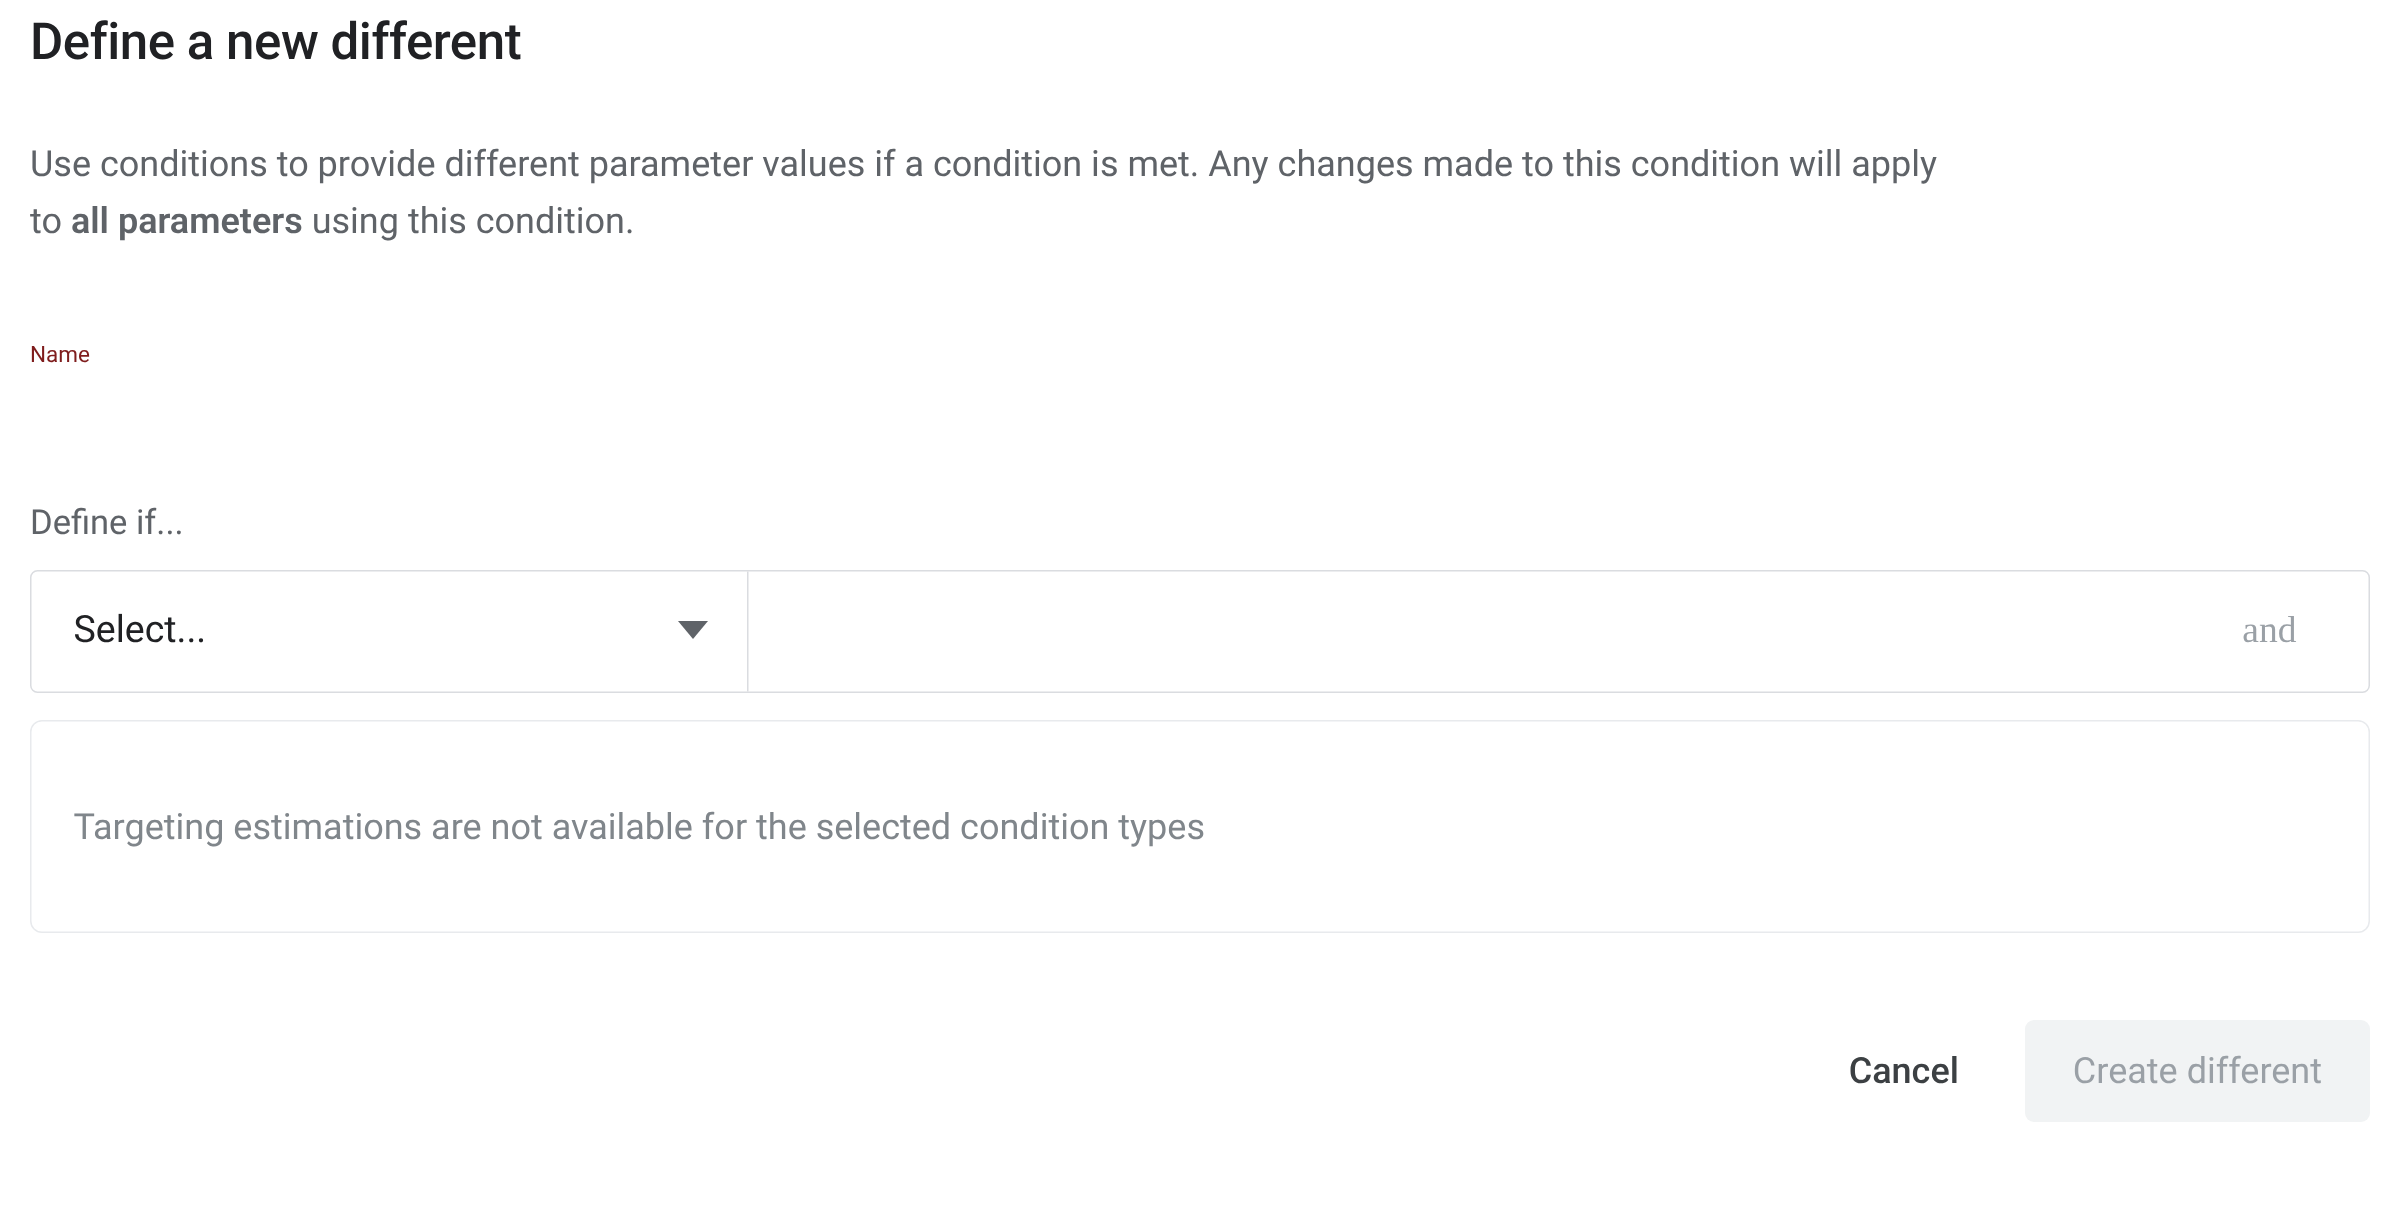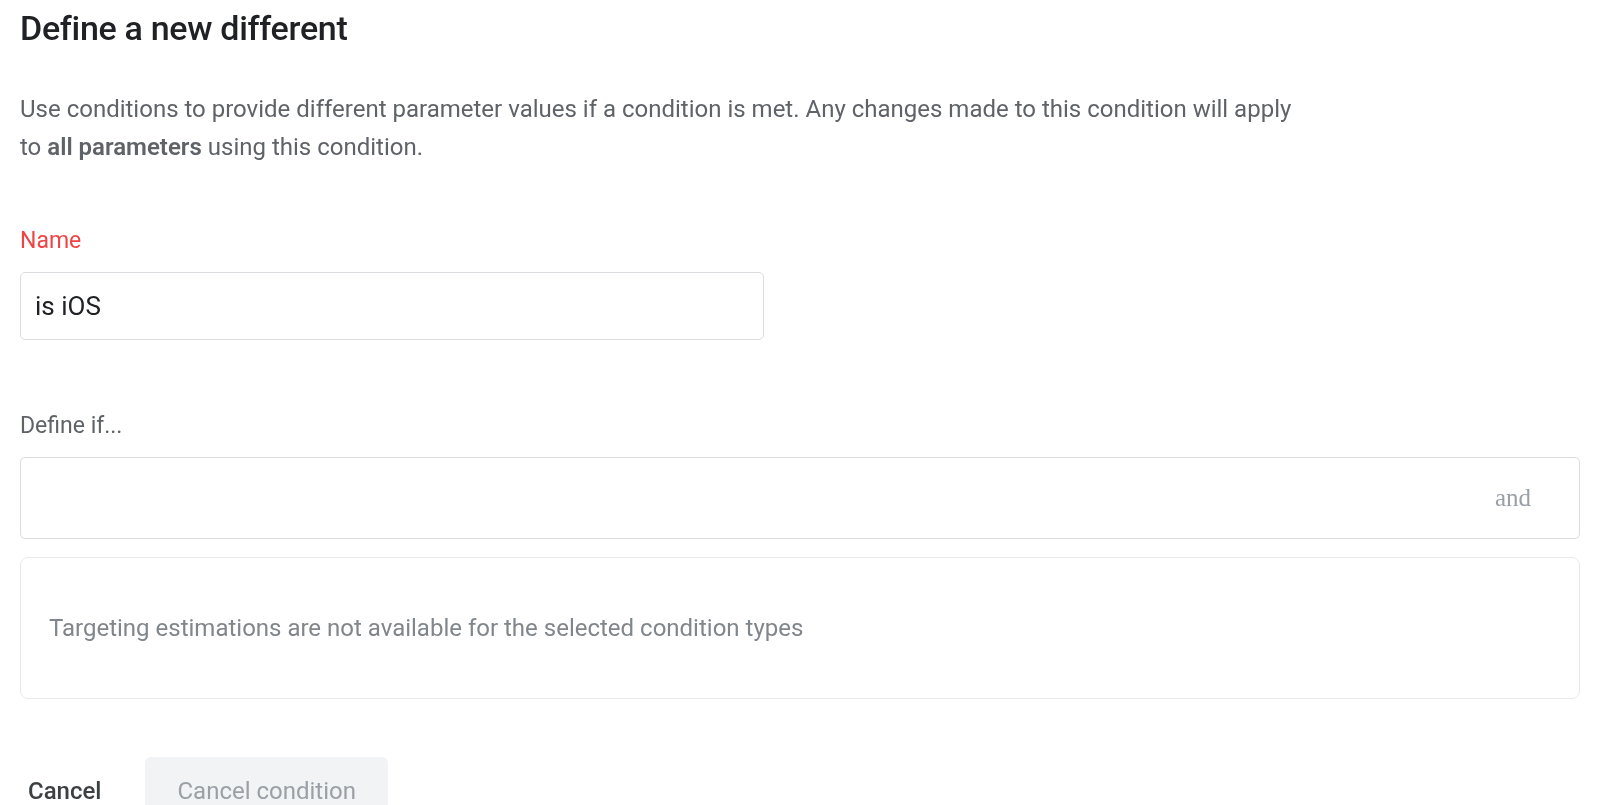"Name" .field-label { color: #ef4444 -> #7f1d1d; font-size: 23px -> 15px }
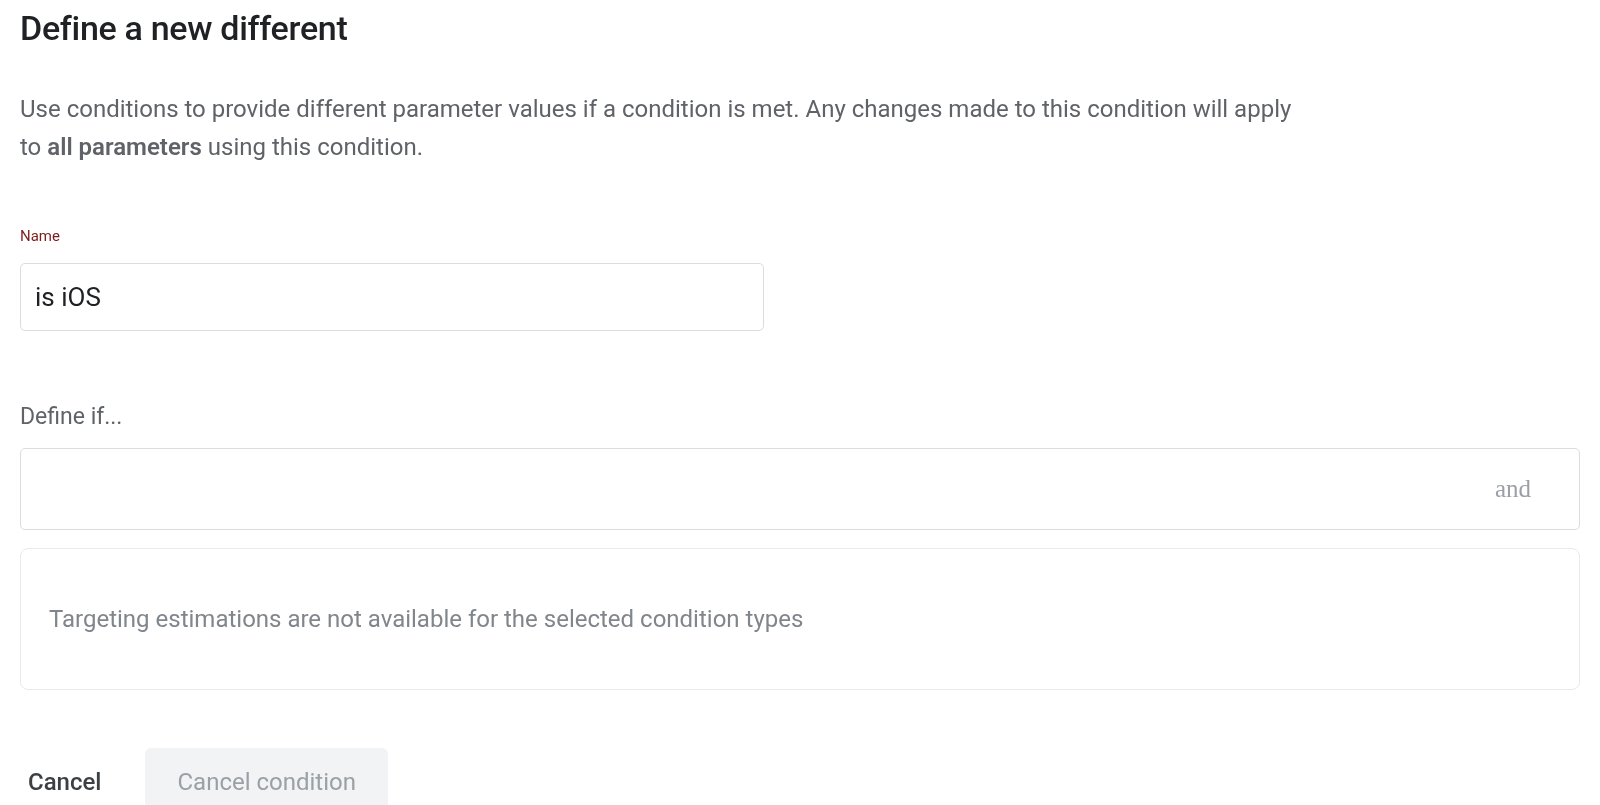"is iOS" input.name-input { html: <input> -> none }
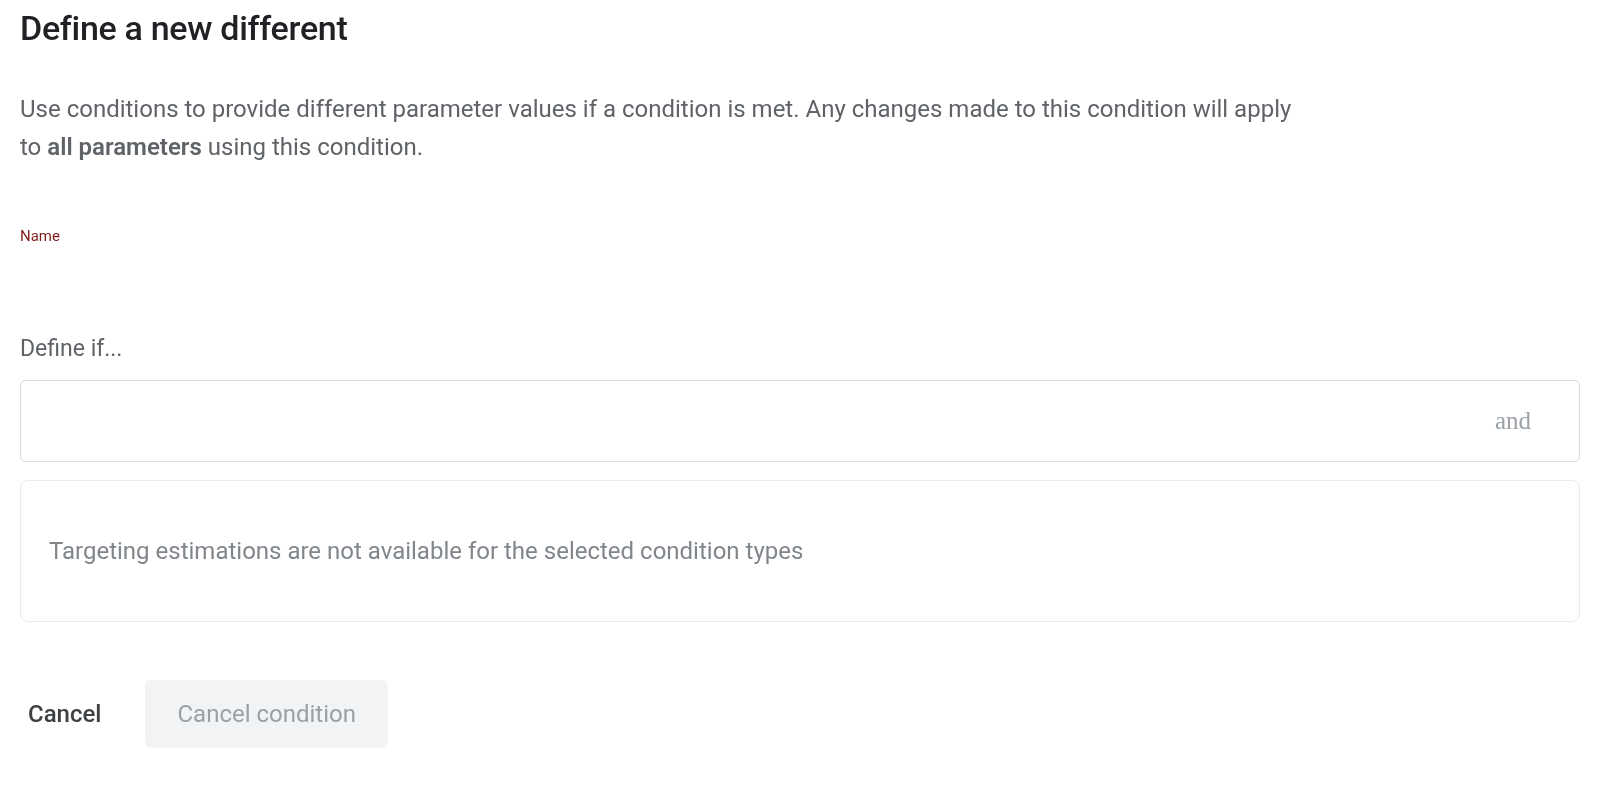"Select..." div.select-dropdown { html: none -> <div> <span>Select...</span> <span> <svg> <path></path> </svg> </span> </div> }
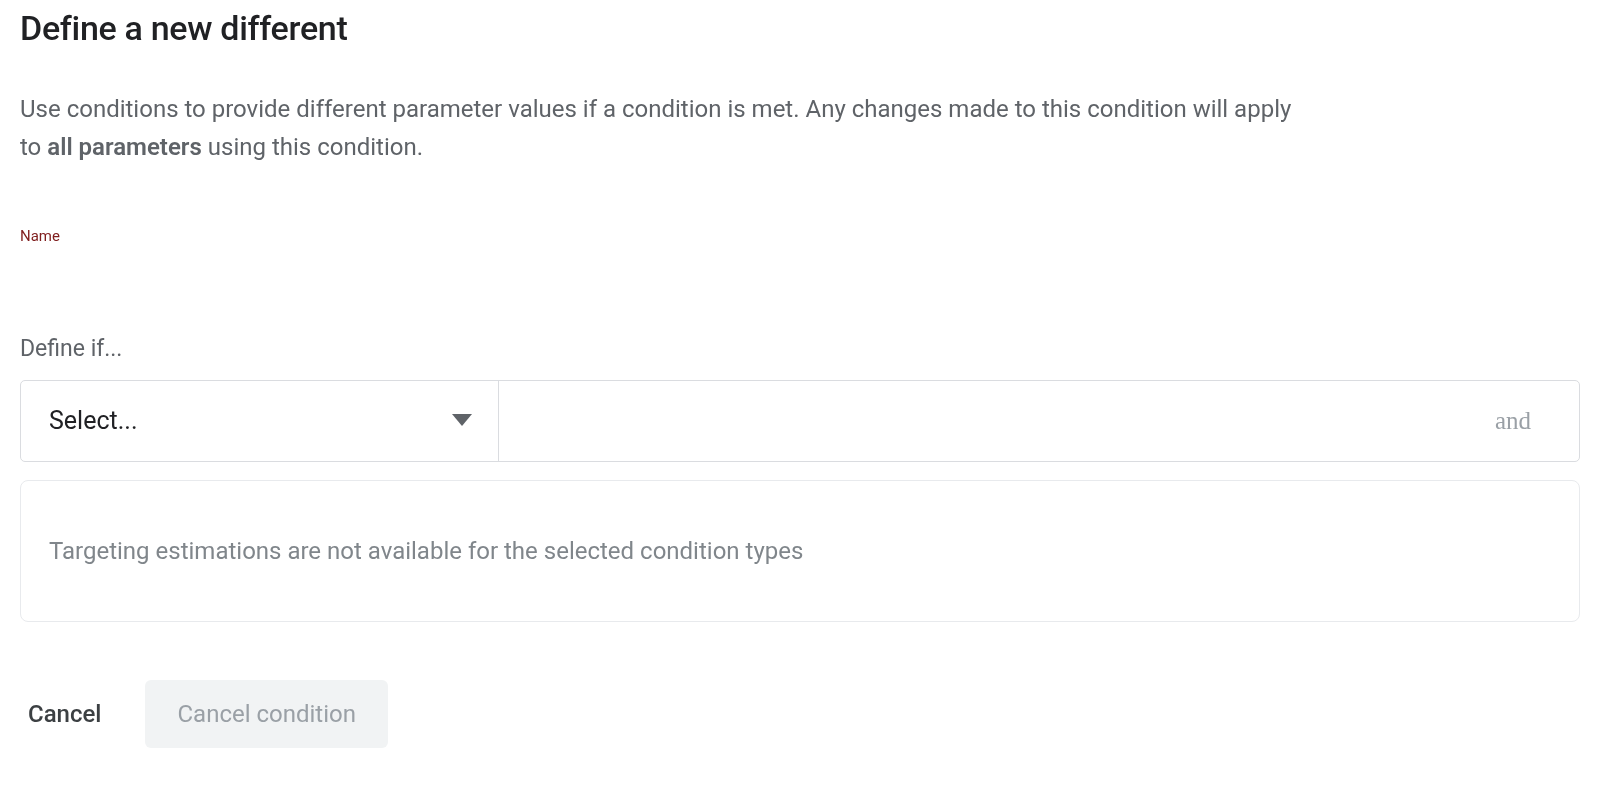"Cancel" .button-row { justify-content: none -> flex-end }
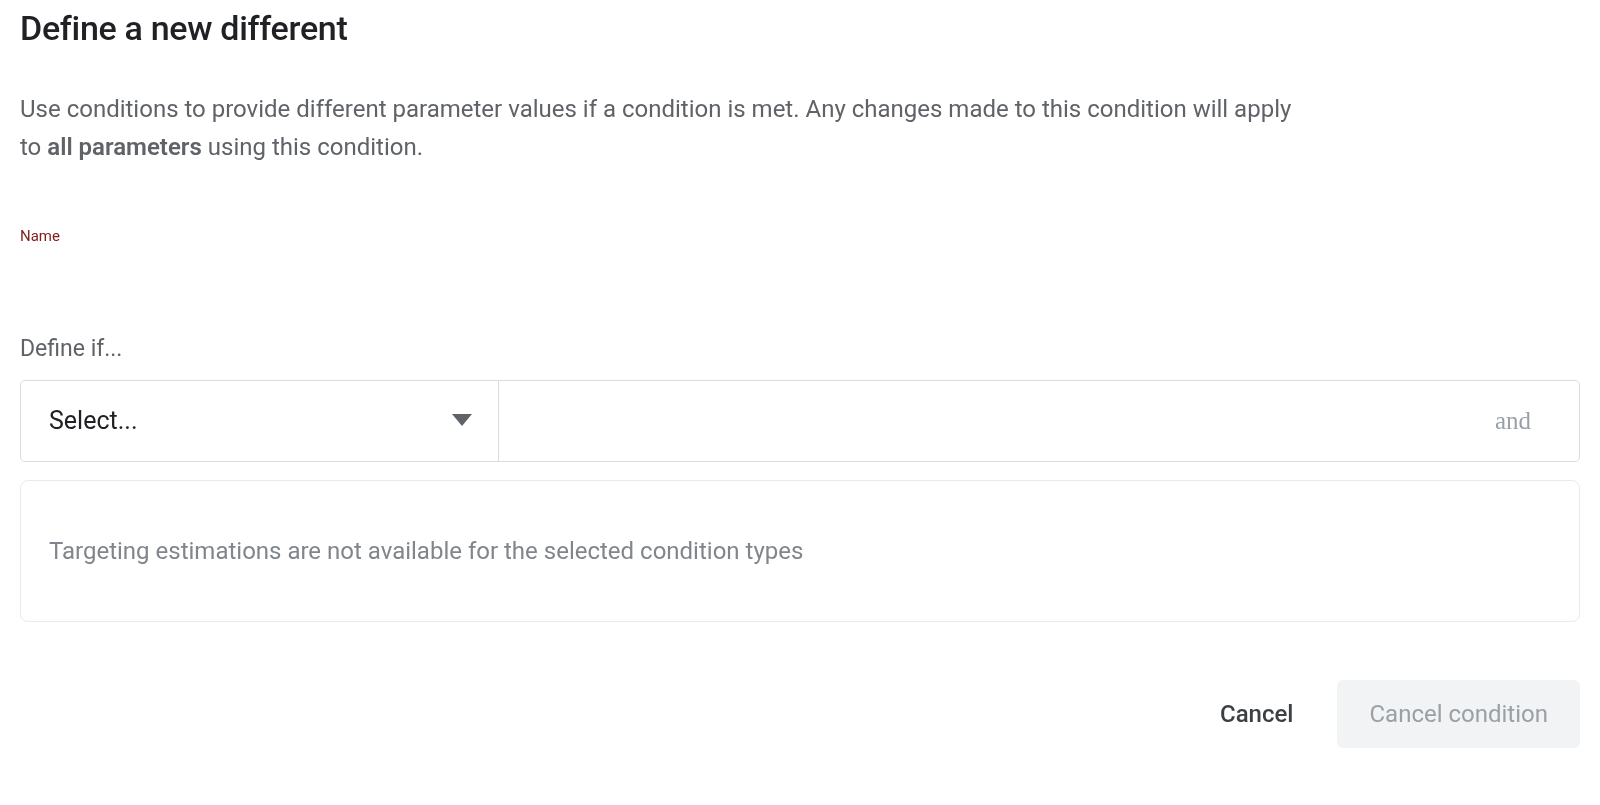"Cancel condition" button.create-btn { text: Cancel condition -> Create different }
